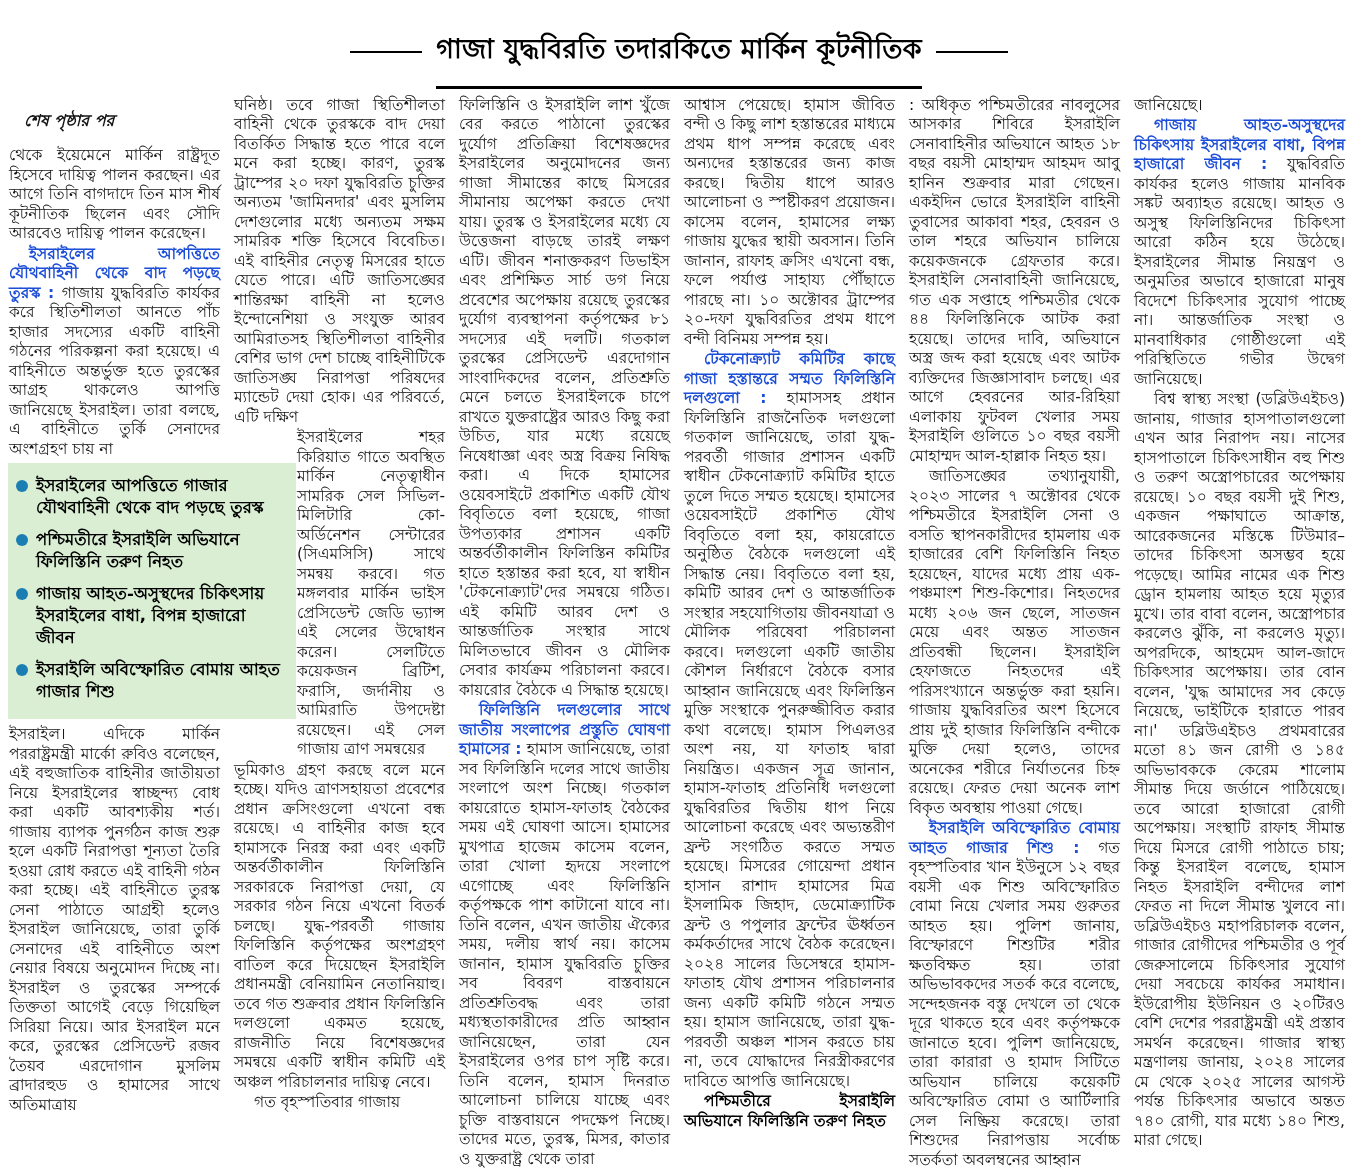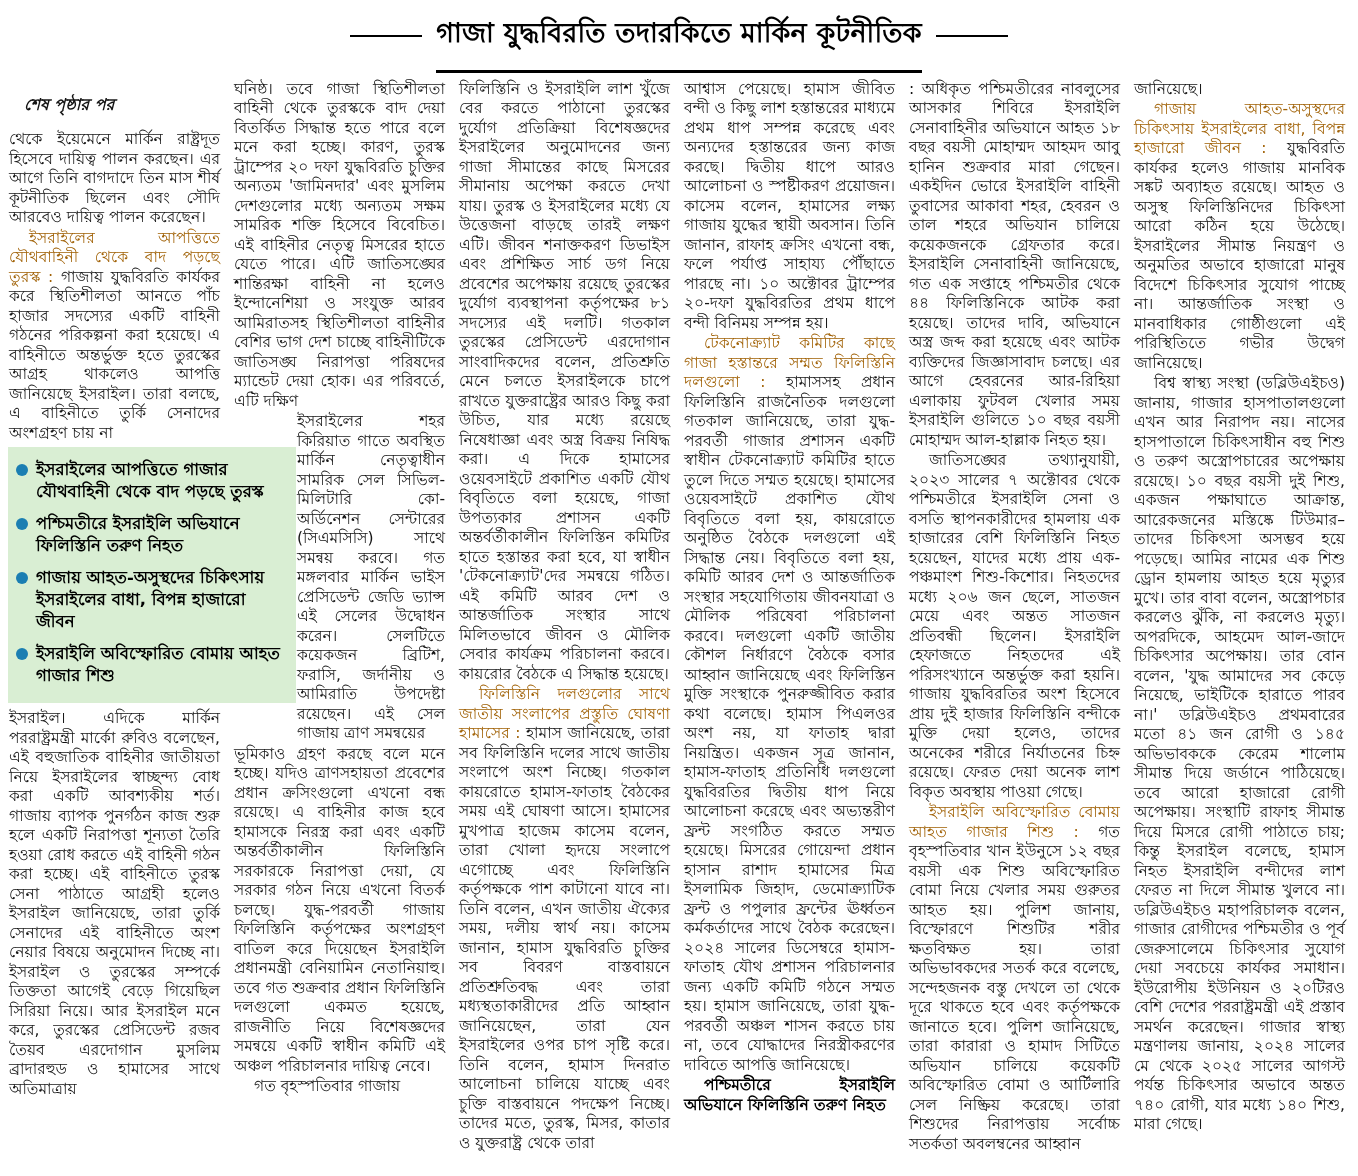"গাজা যুদ্ধবিরতি তদারকিতে মার্কিন" .masthead { padding-top: 0 -> 16px }
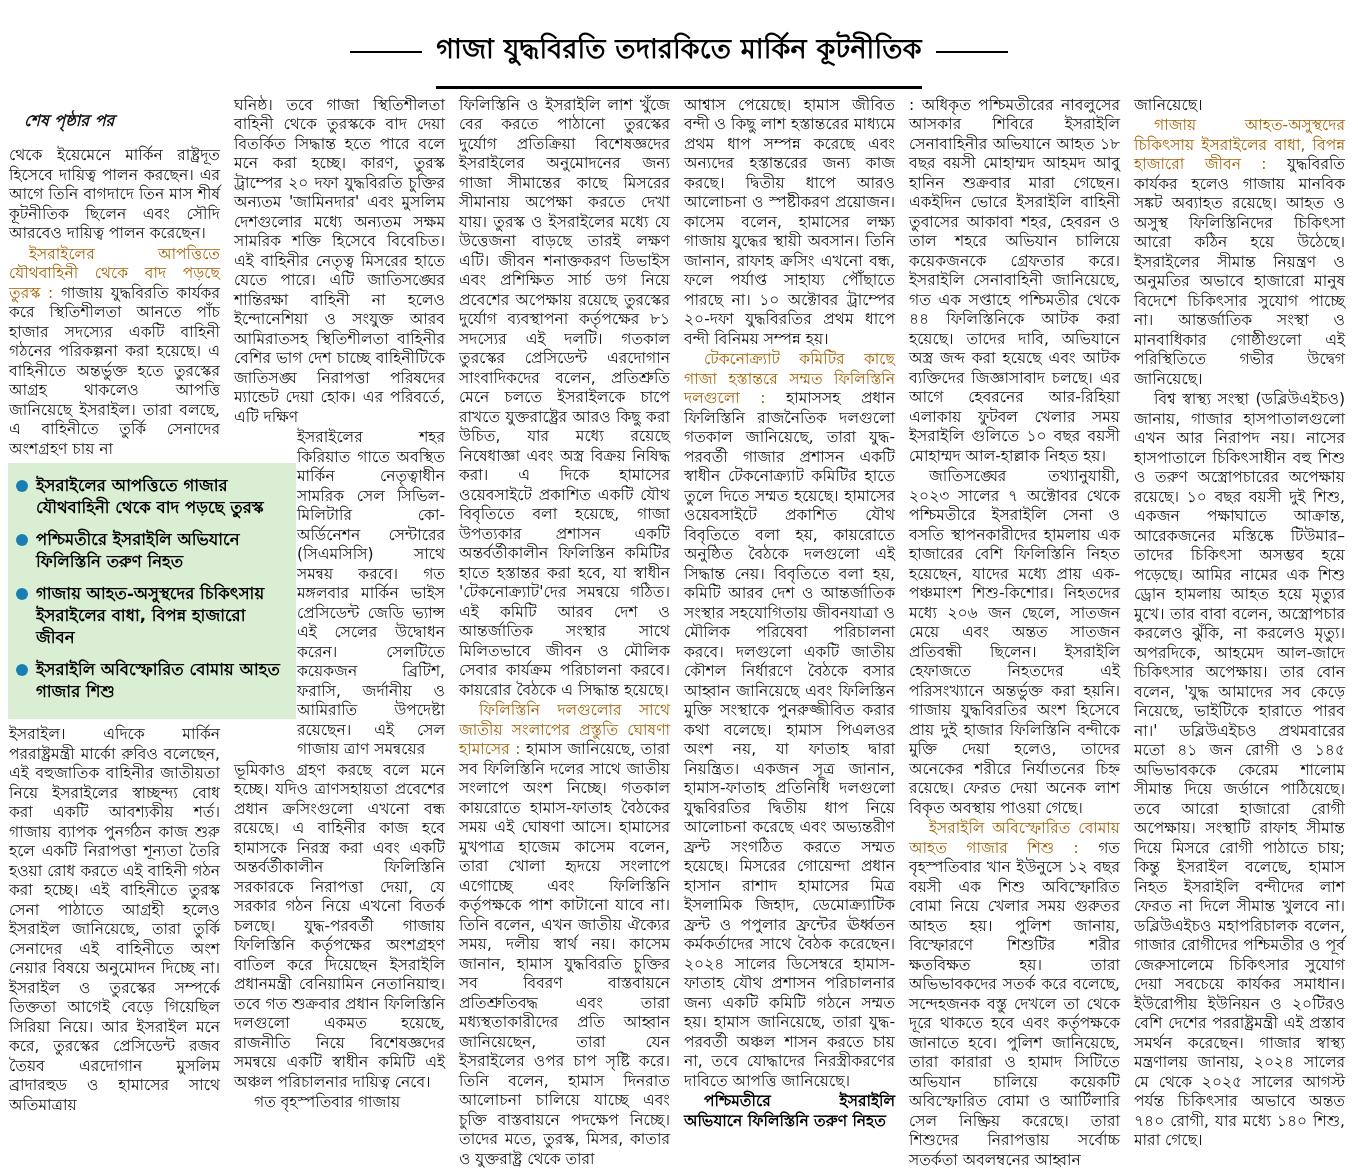"গাজায় আহত-অসুস্থদের চিকিৎসায় ইসরাইলের বাধা, বিপন্ন হাজারো জীবন :" .subhead { color: #a16207 -> #1d4ed8; font-weight: normal -> bold }
